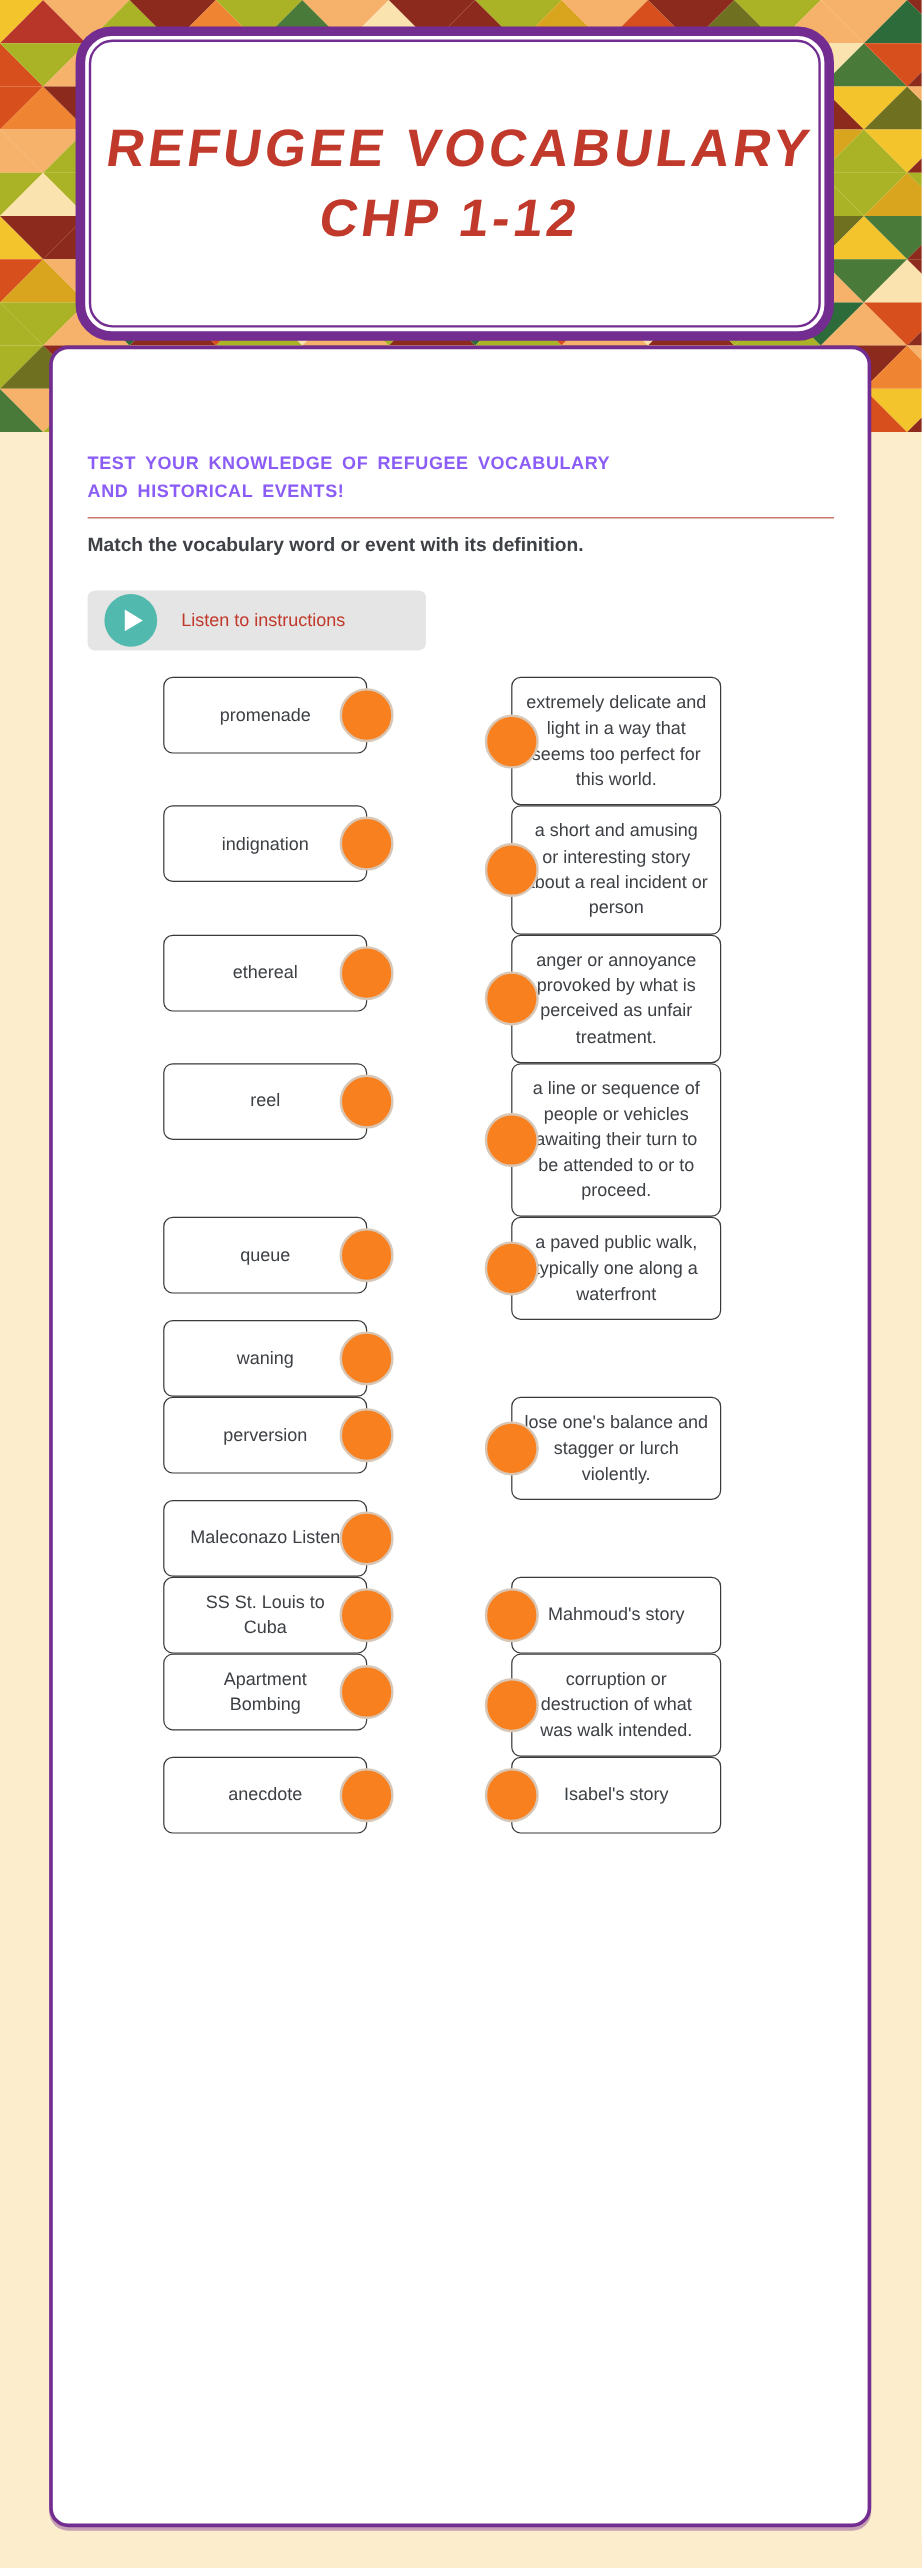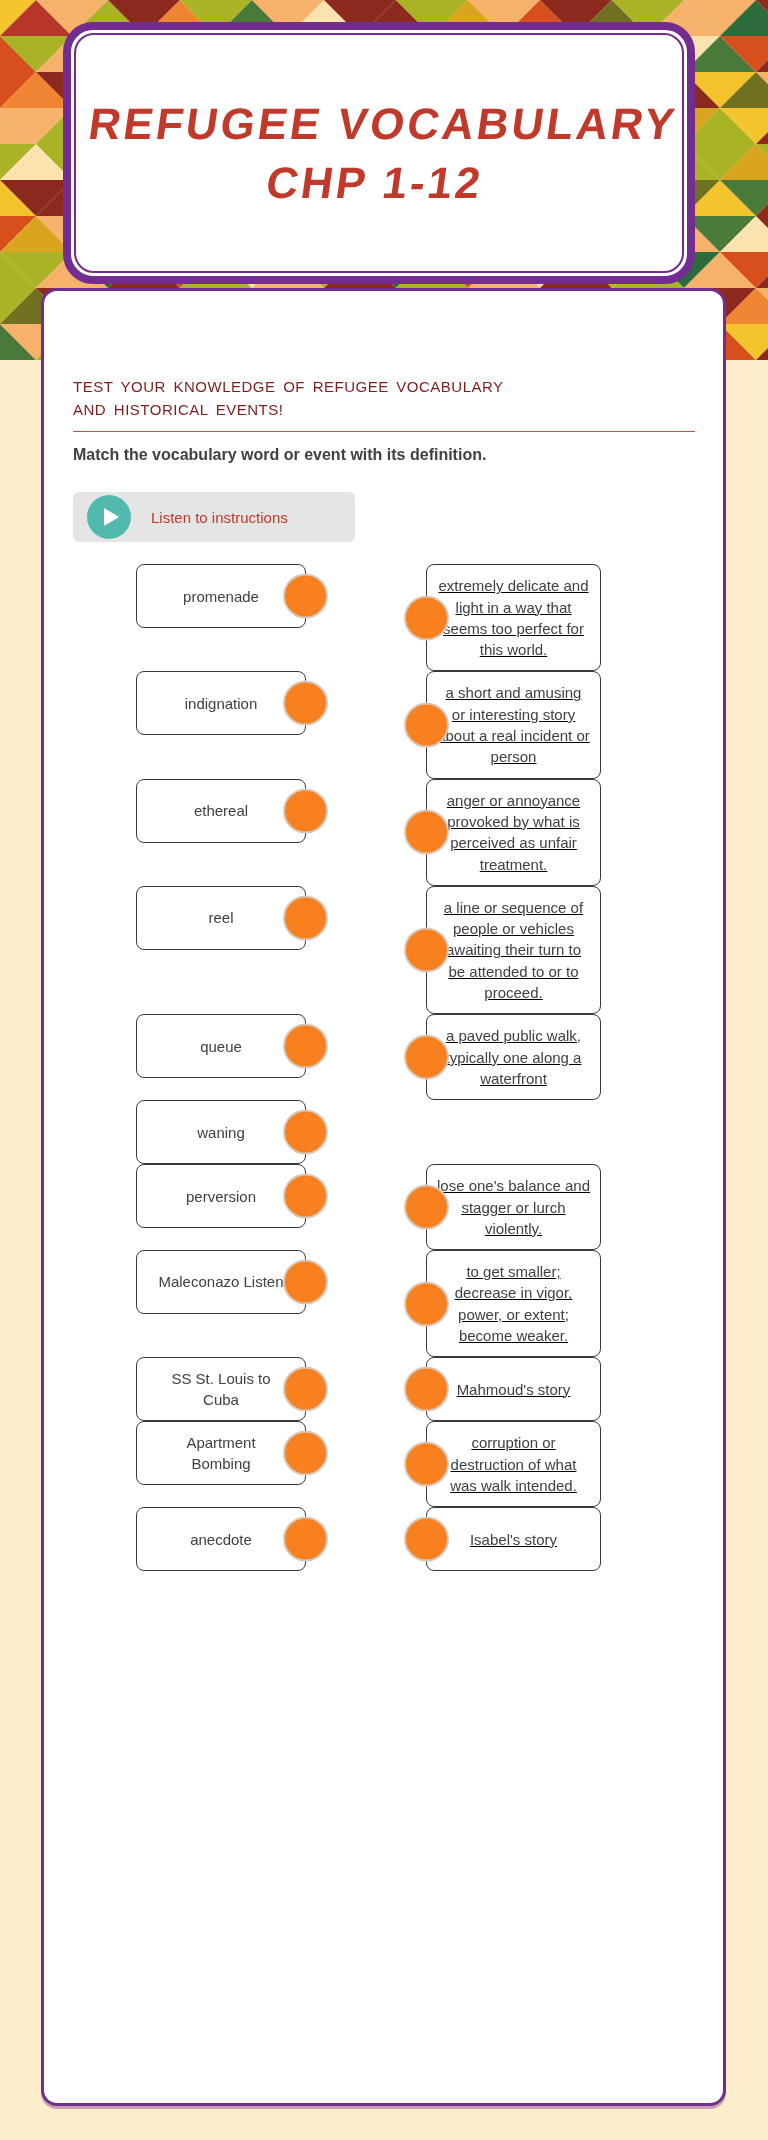"TEST YOUR KNOWLEDGE OF REFUGEE" .heading { color: #7f1d1d -> #8b5cf6; font-weight: normal -> bold }
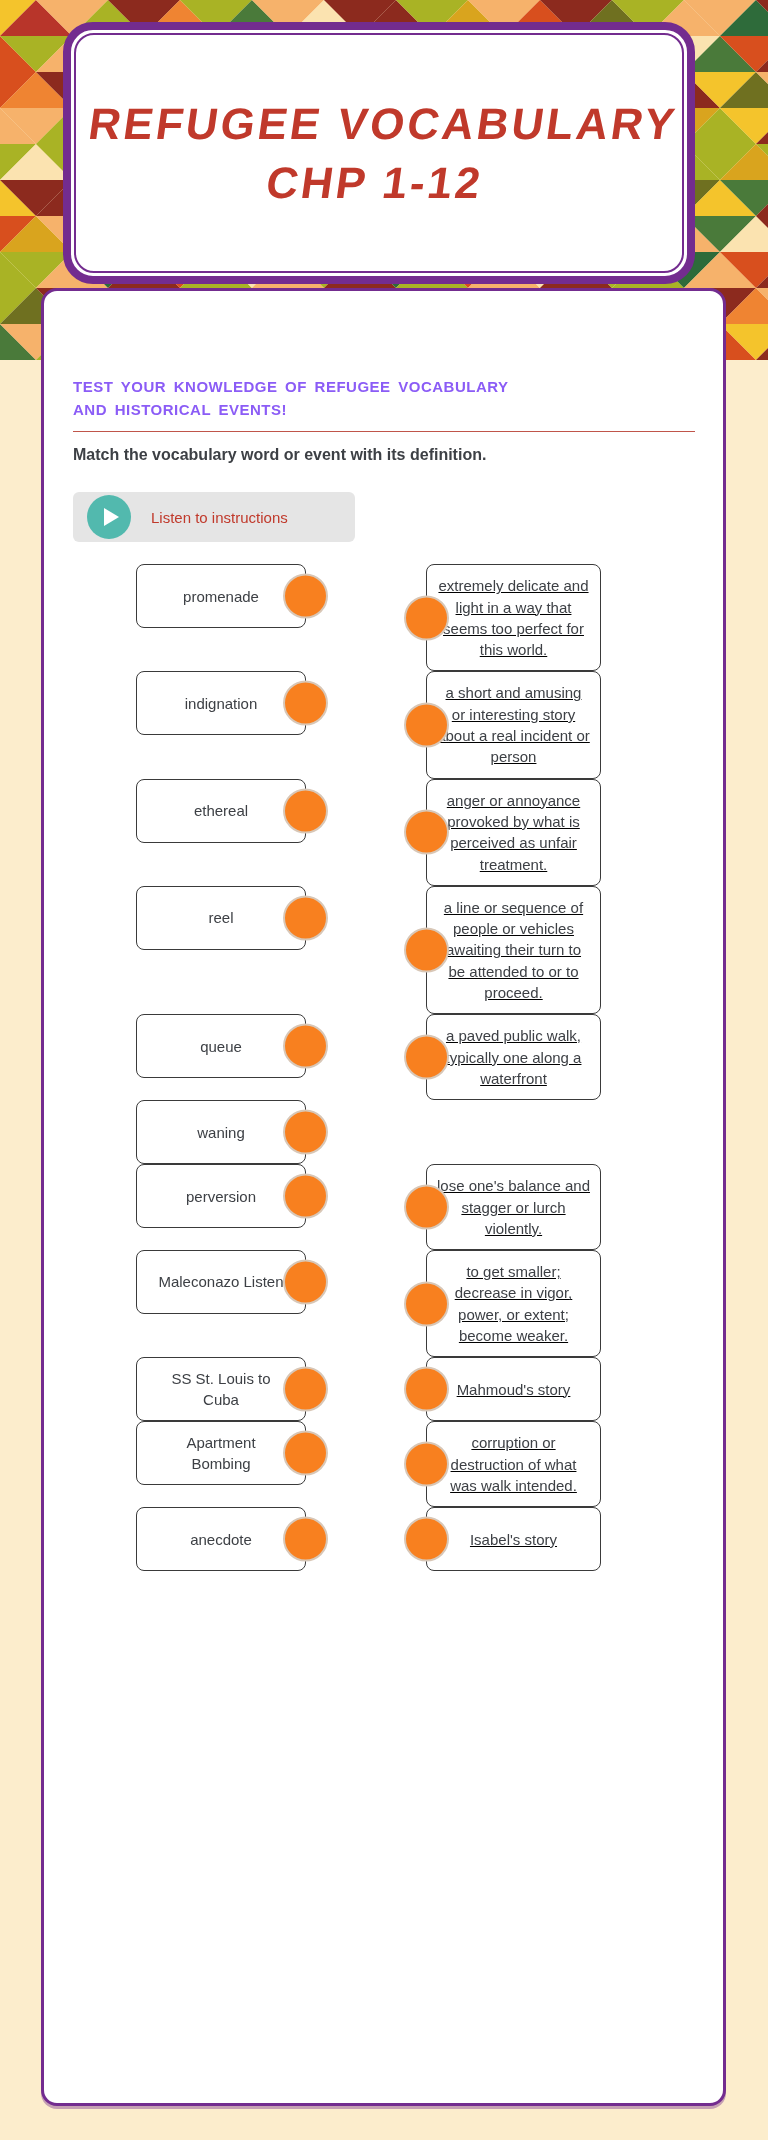"extremely delicate and light in" .def-cell { text-decoration: underline -> none }
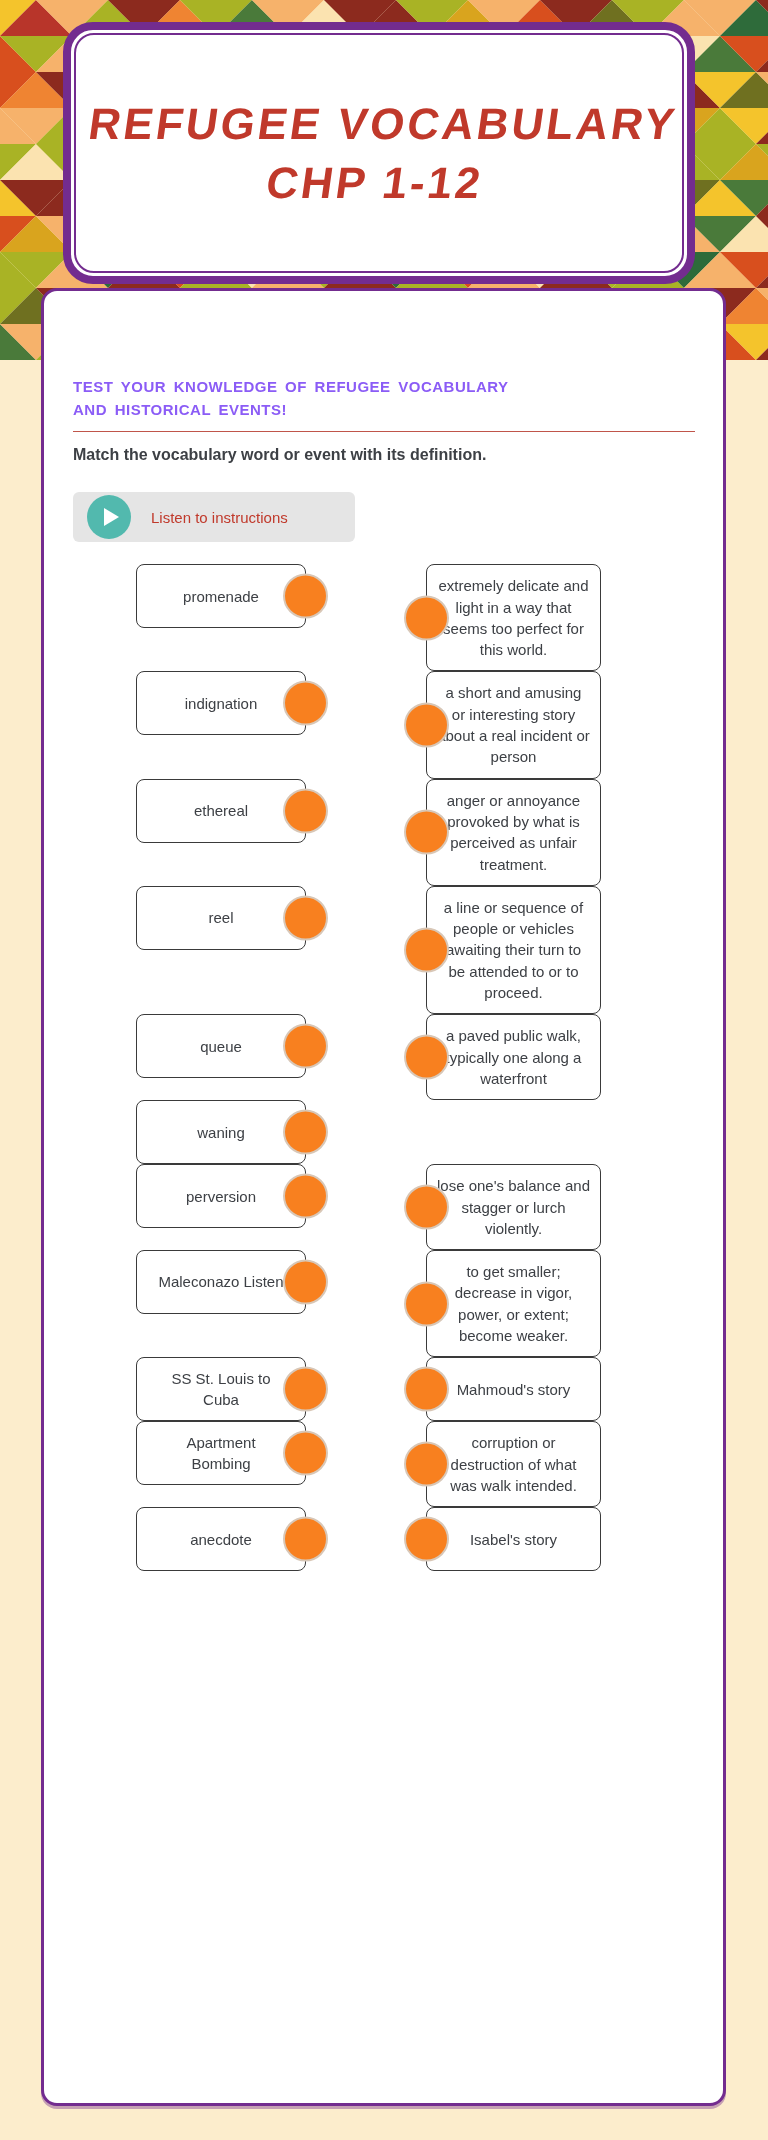"to get smaller; decrease in" div.def-cell { html: <div> <div> <span></span> <span>to get smaller; decrease in vigor, power, or extent; become weaker.</span> </div> </div> -> none }
